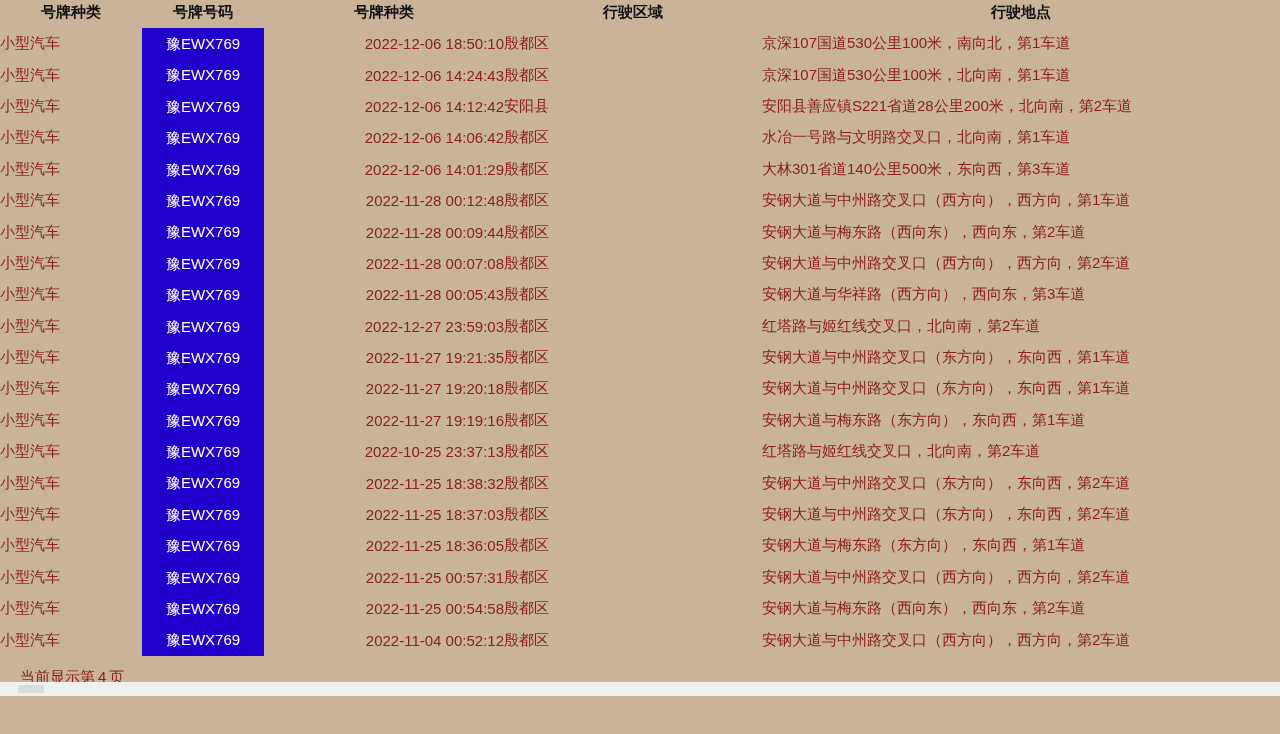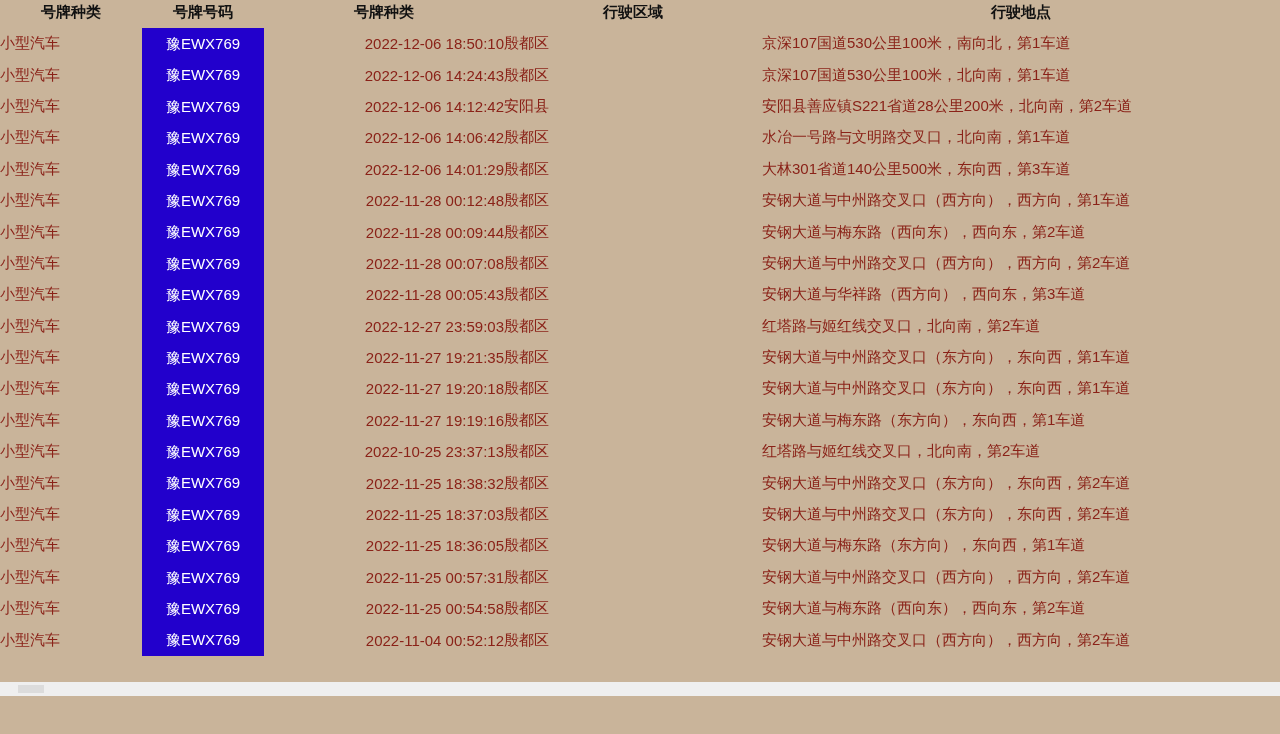"当前显示第 4 页" div.footer { html: none -> <div> <span>当前显示第</span><span>4</span><span>页</span> </div> }
